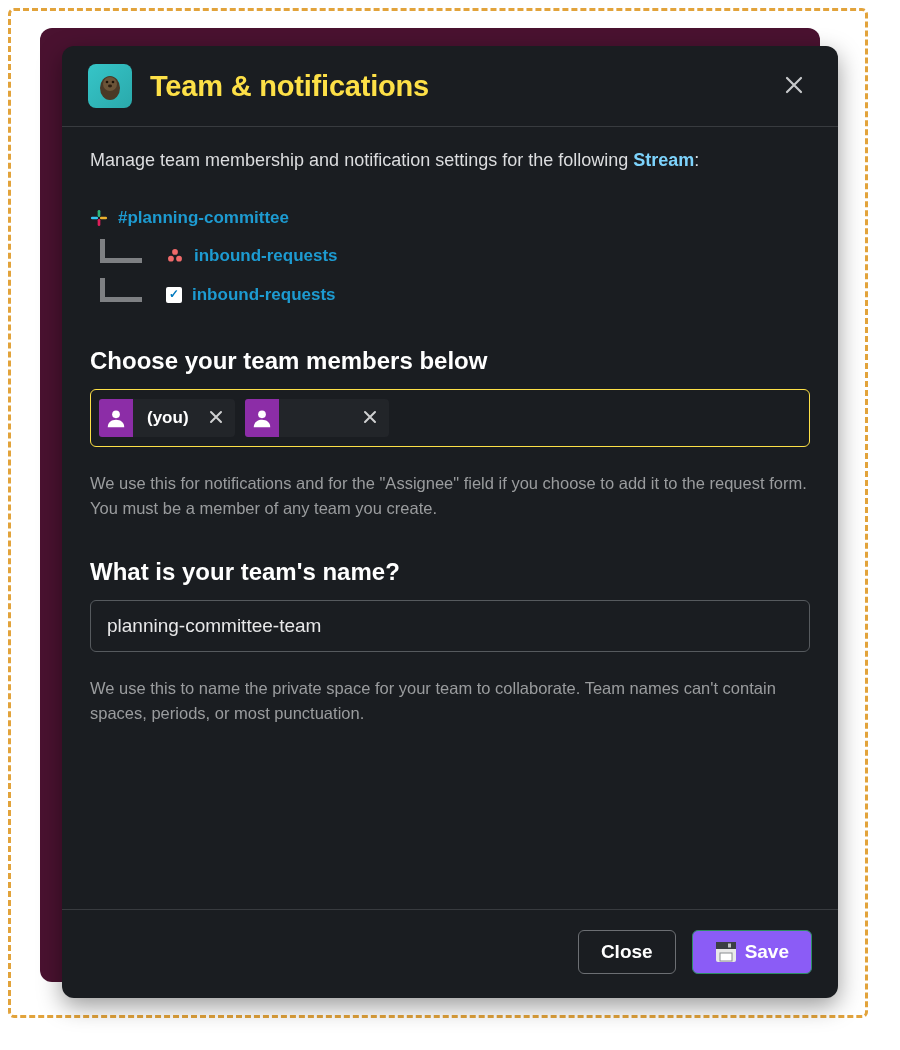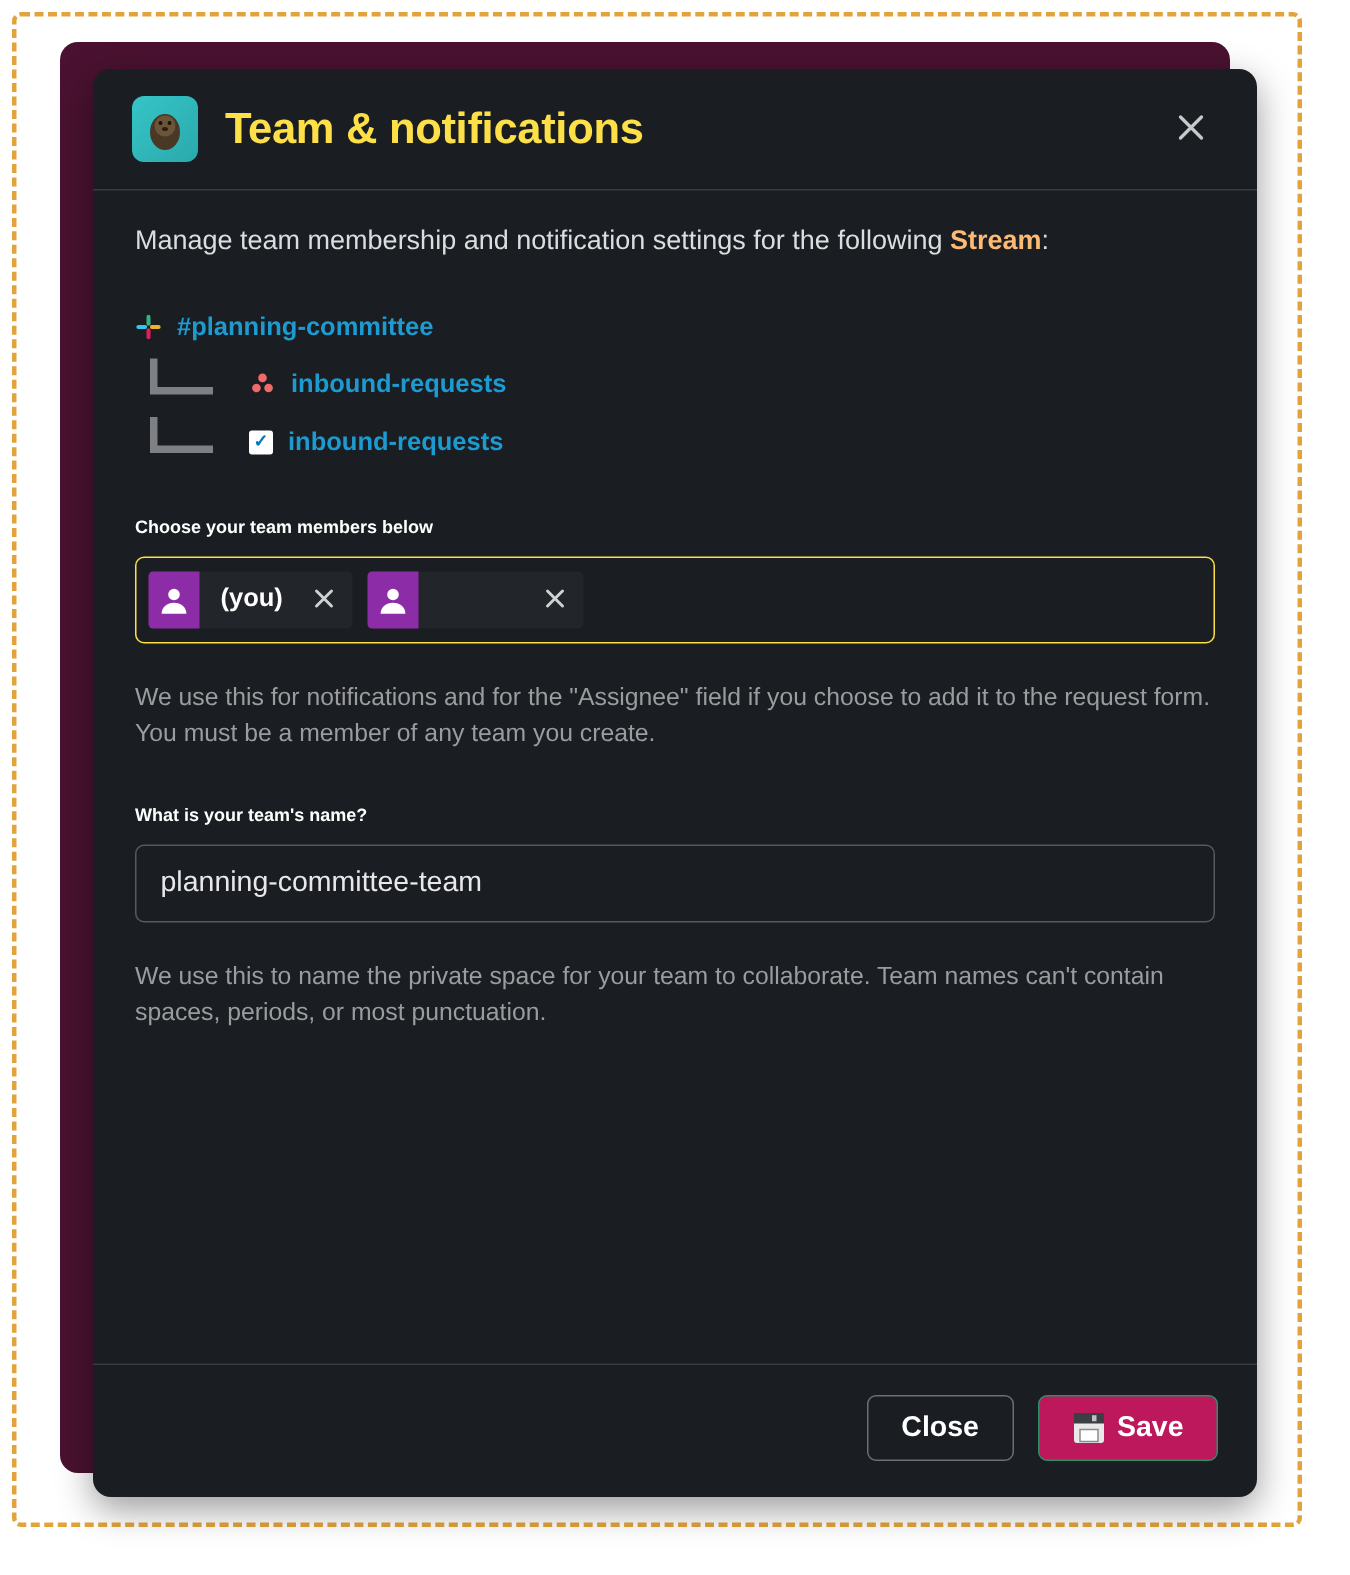"Stream" .intro b { color: #fdba74 -> #7dd3fc }
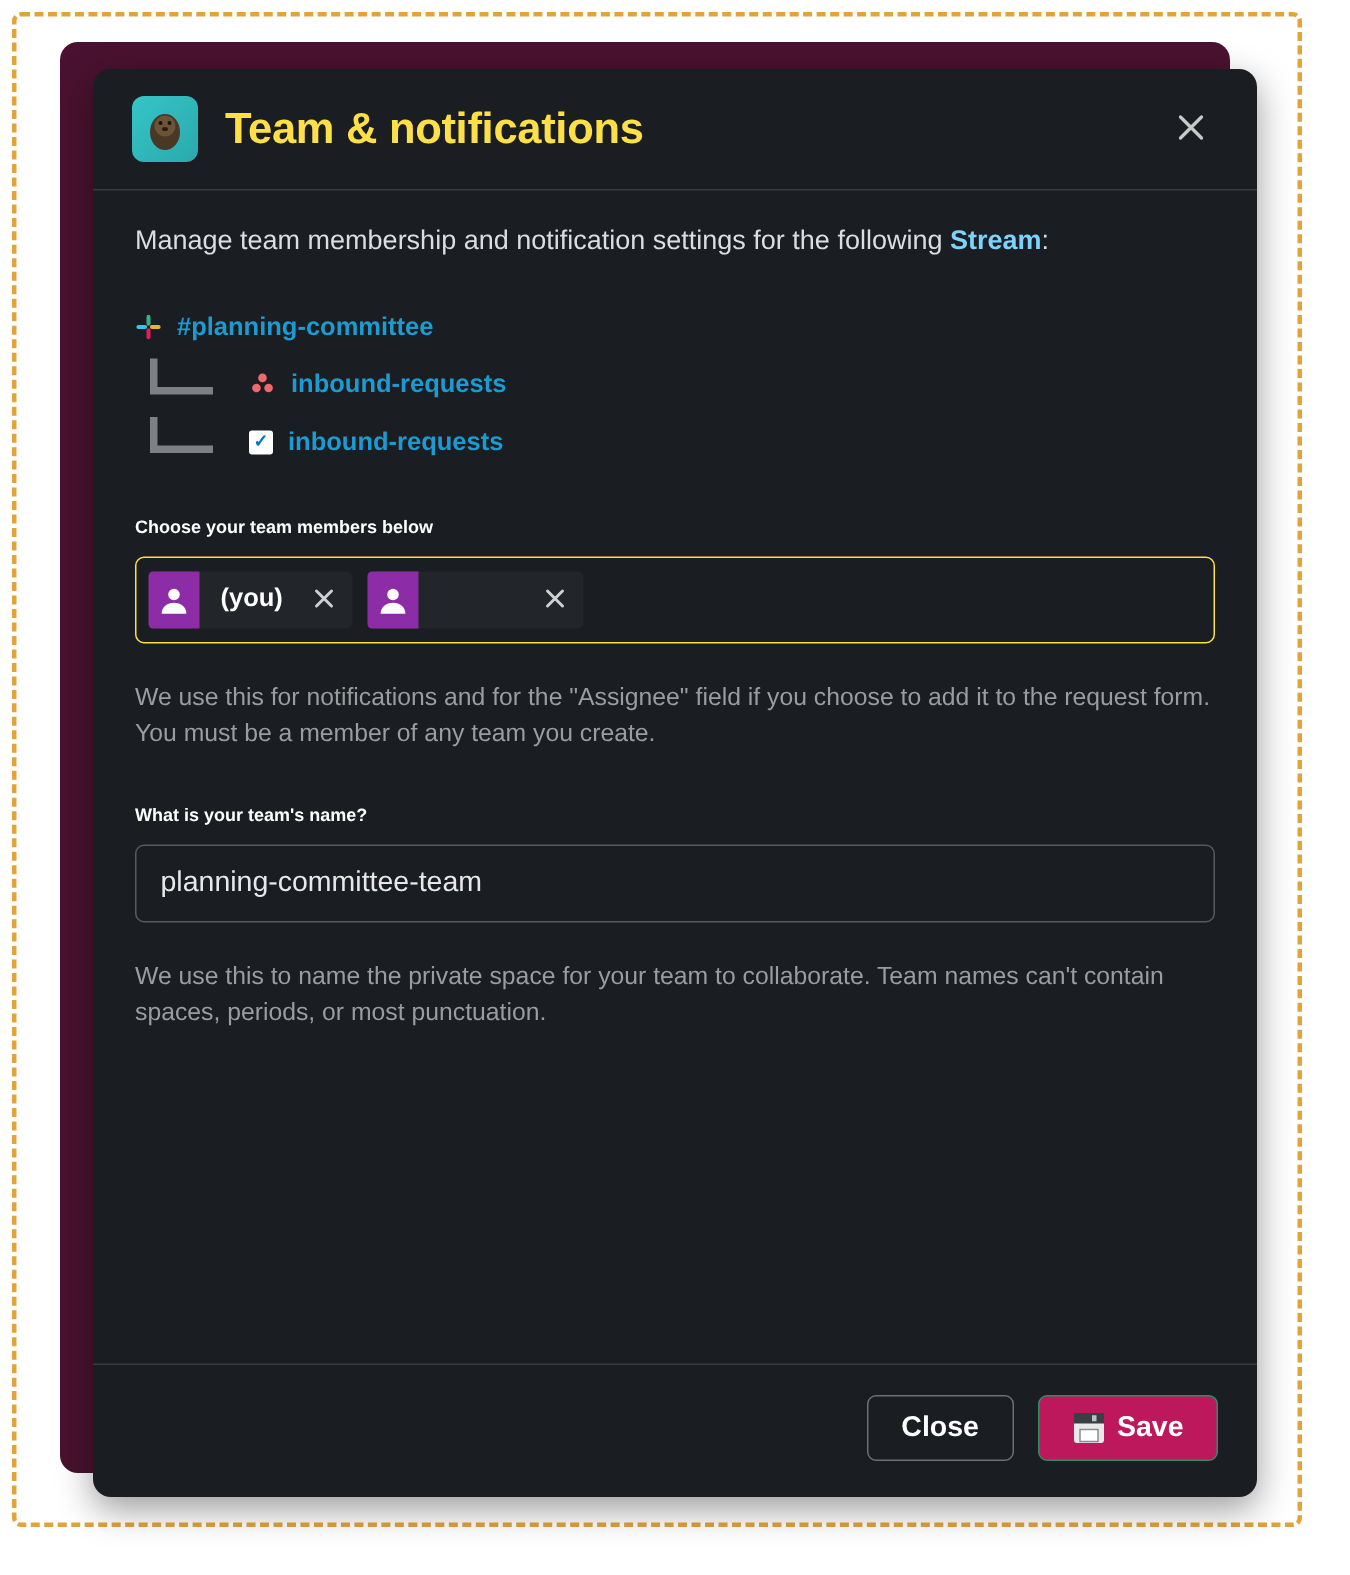"Choose your team members below" .section-label { font-size: 12px -> 24px }
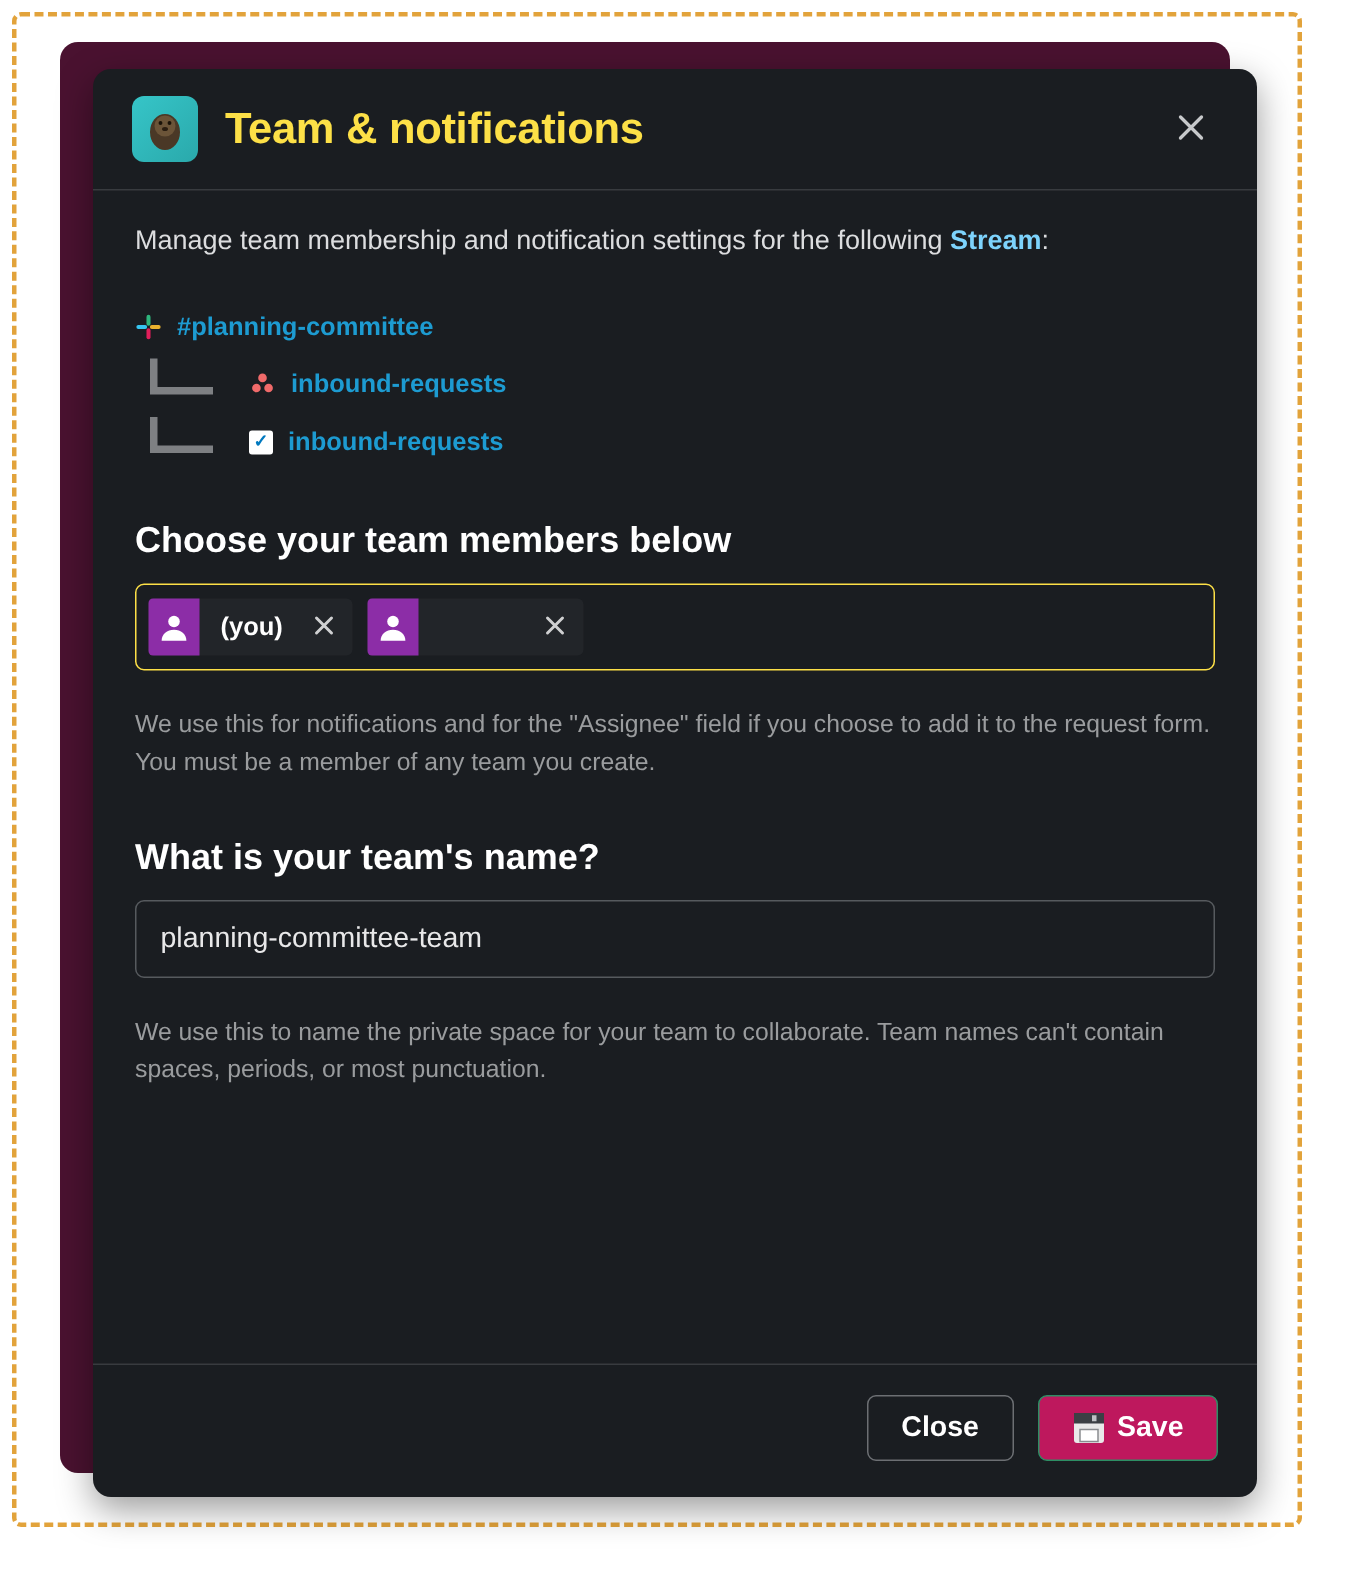"Save" .btn-primary { background: #be185d -> #8b5cf6 }
